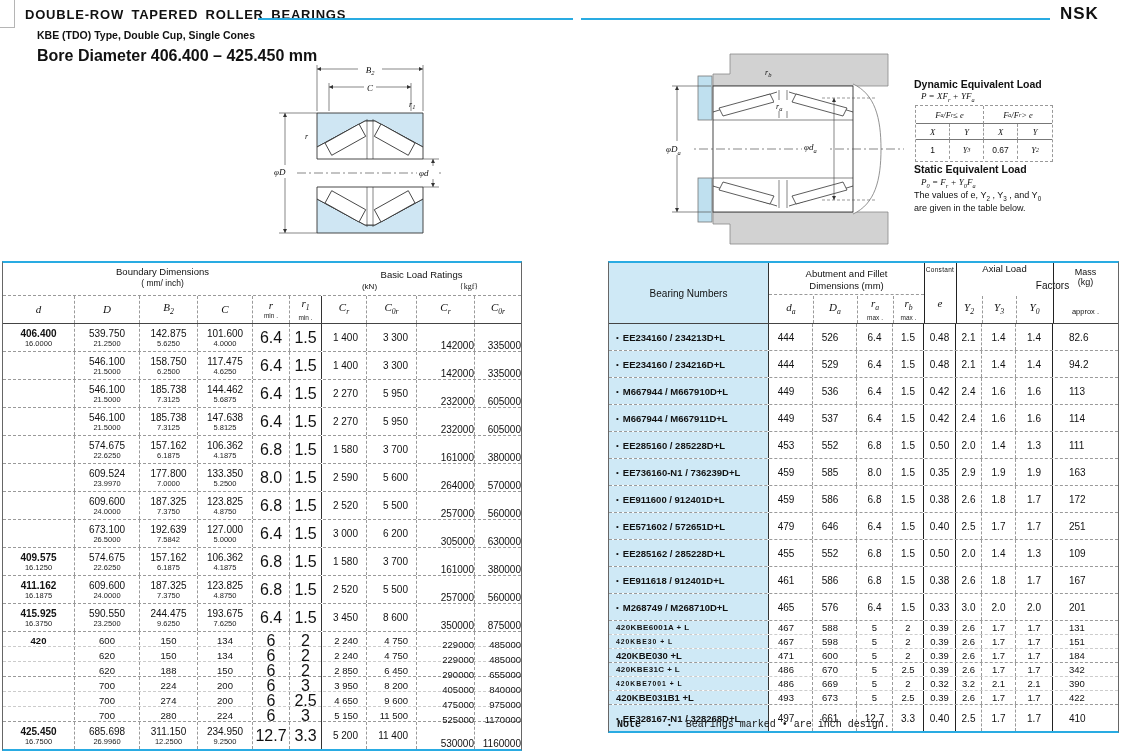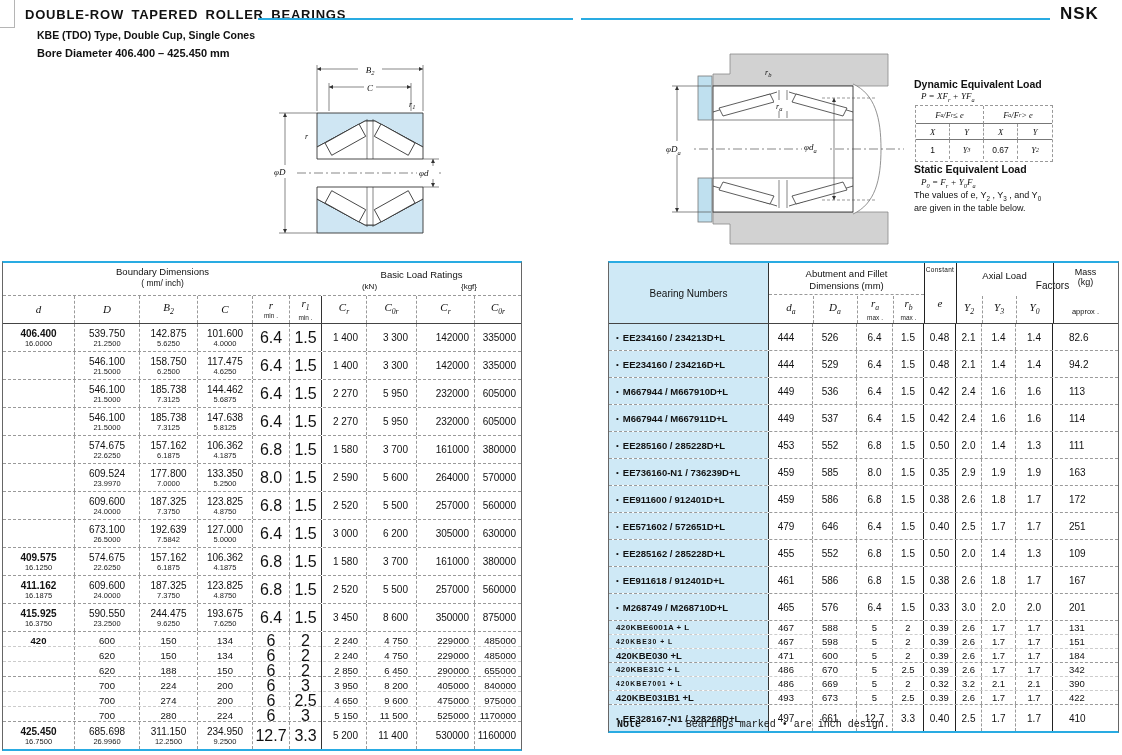"Bore Diameter 406.400 – 425.450" #sub2 { font-size: 11px -> 16px }
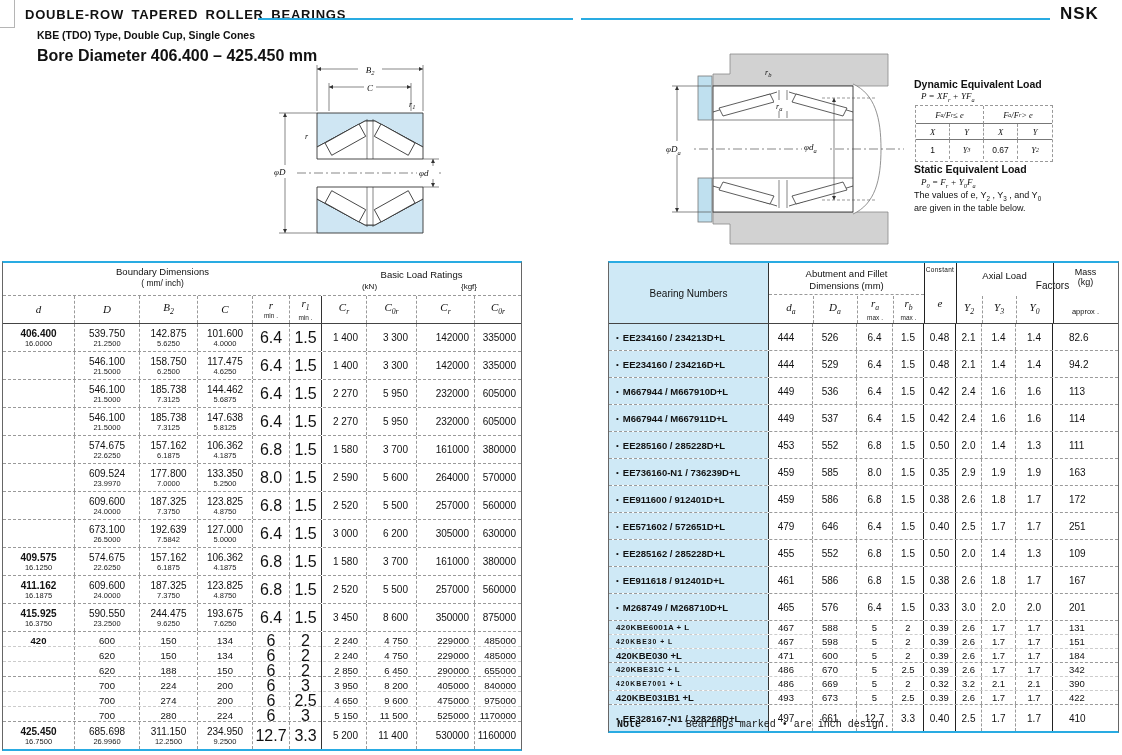"Axial Load" .ax1 { top: 7px -> 0 }
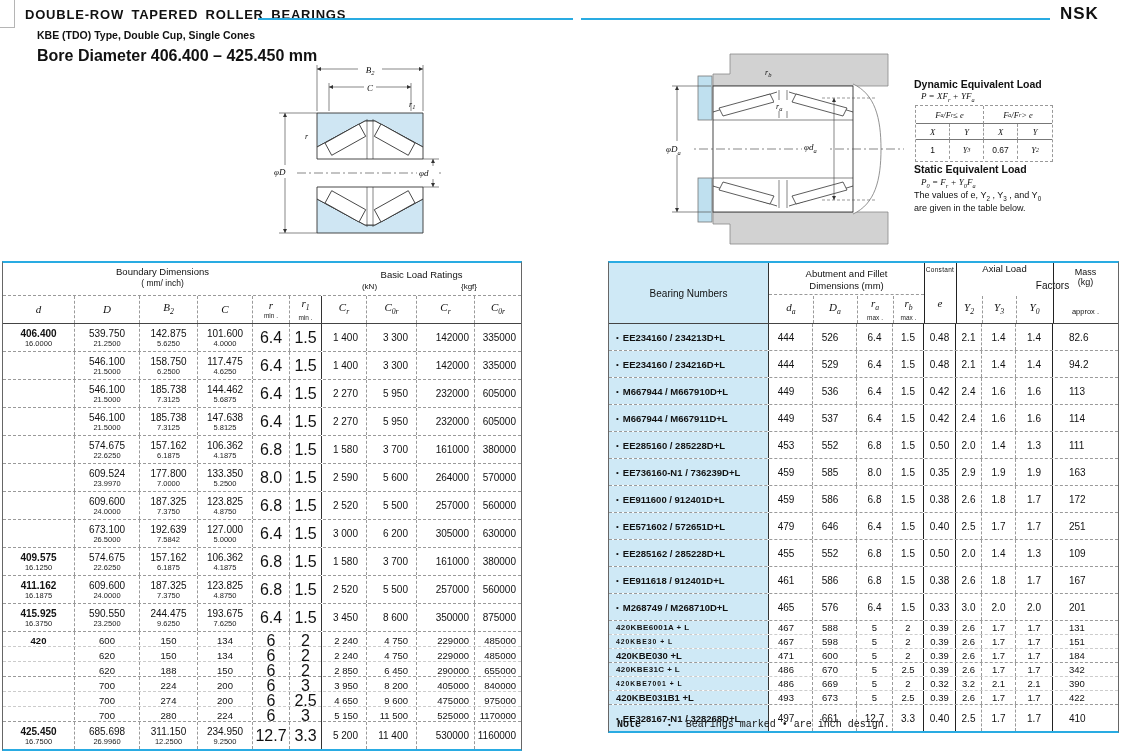"{kgf}" .ukgf { font-family: none -> Liberation Serif, serif }
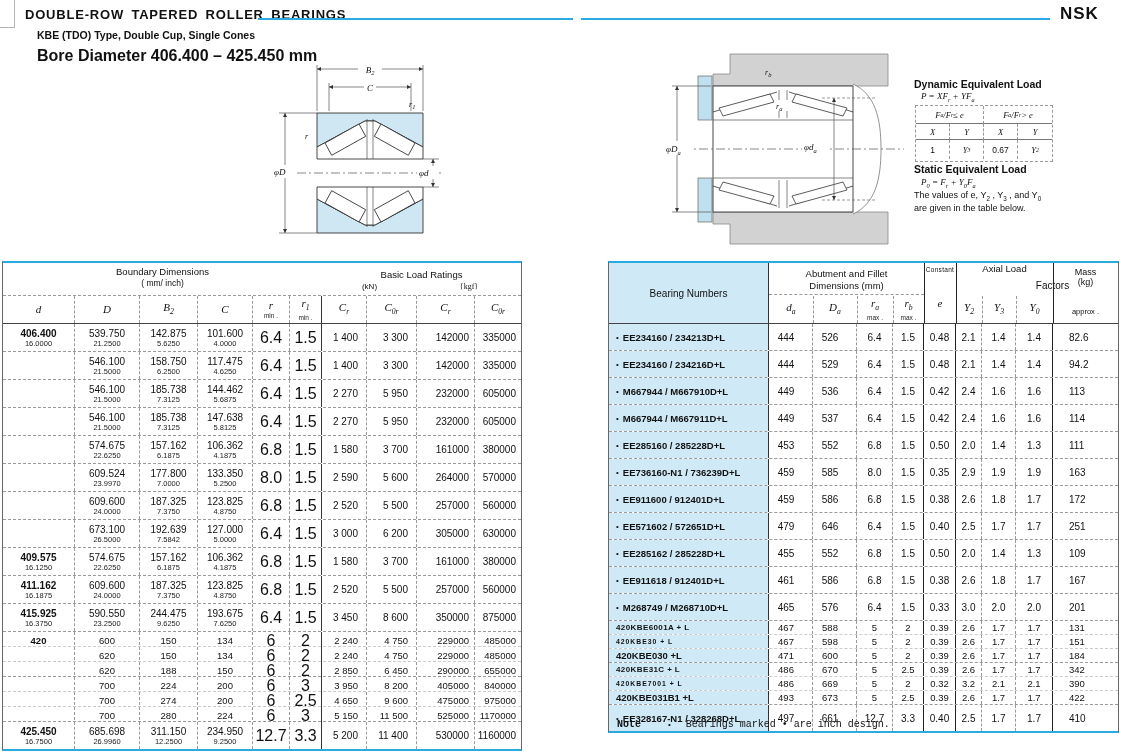"142000" .lc.num.kg { justify-content: none -> flex-end; padding-right: 5px -> none }
